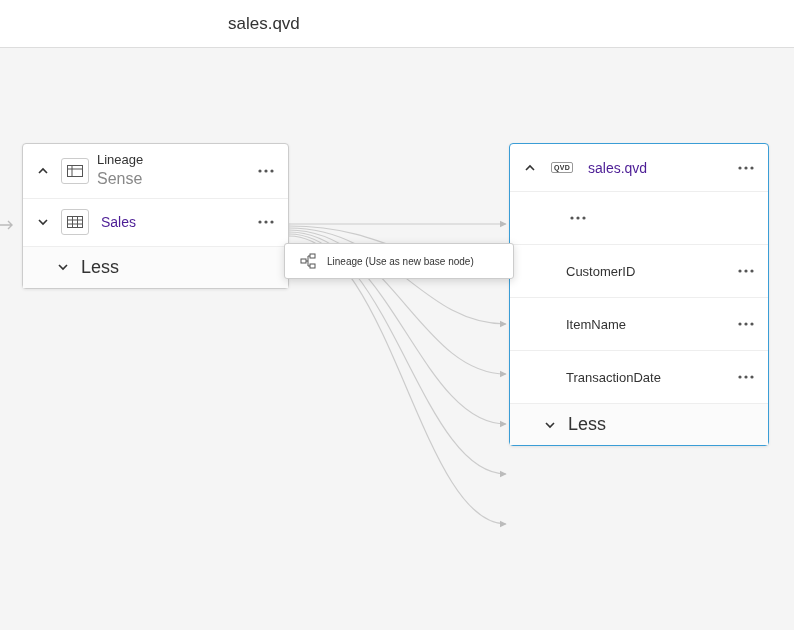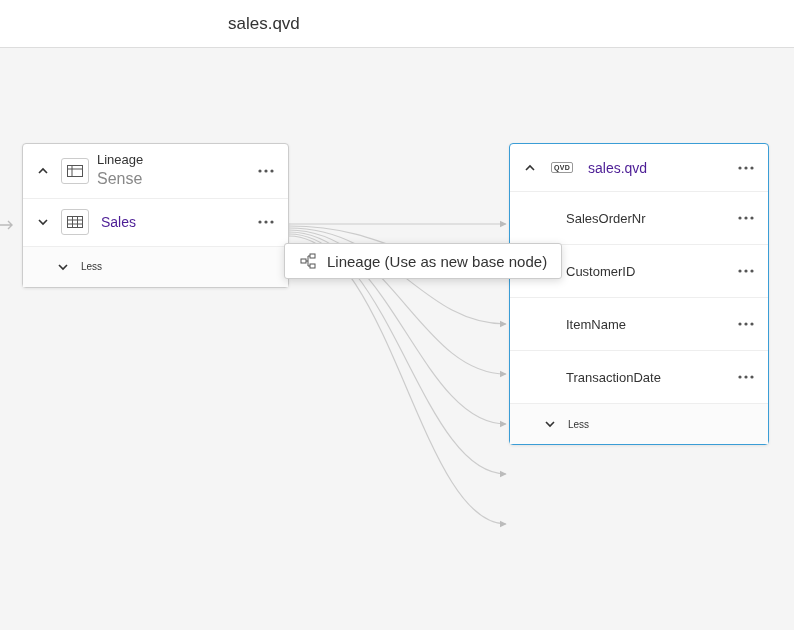"SalesOrderNr" span.field-label { html: <span>SalesOrderNr</span> -> none }
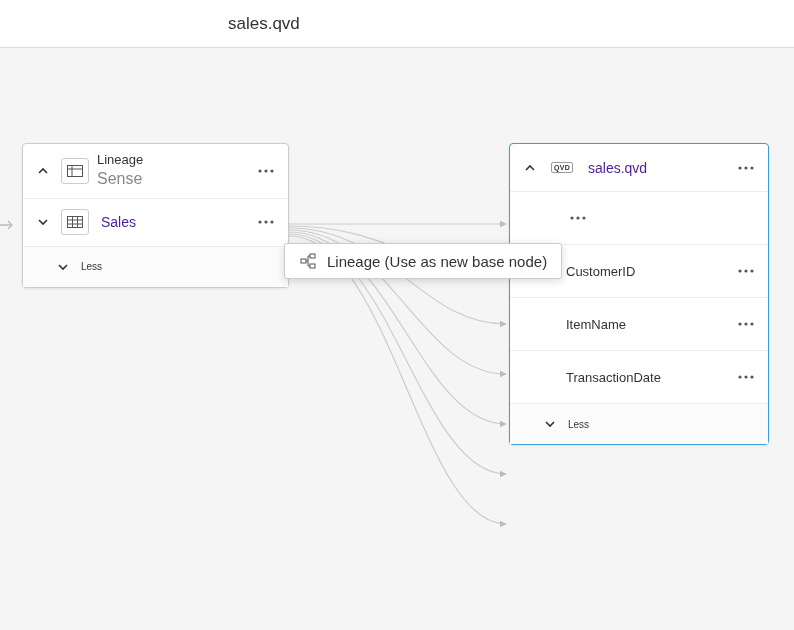"Less" .less-label { font-size: 10px -> 18px }
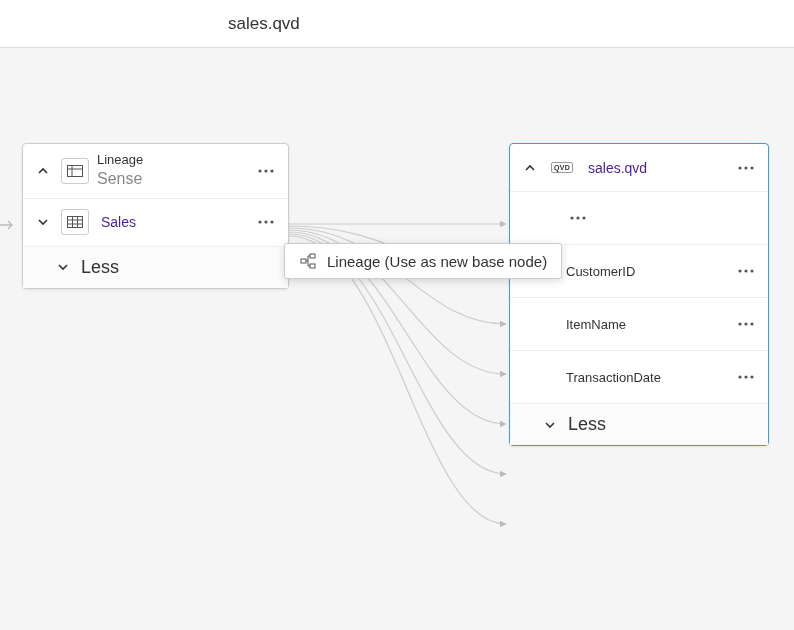"Lineage (Use as new base" .menu-item { font-size: 15px -> 10px }
